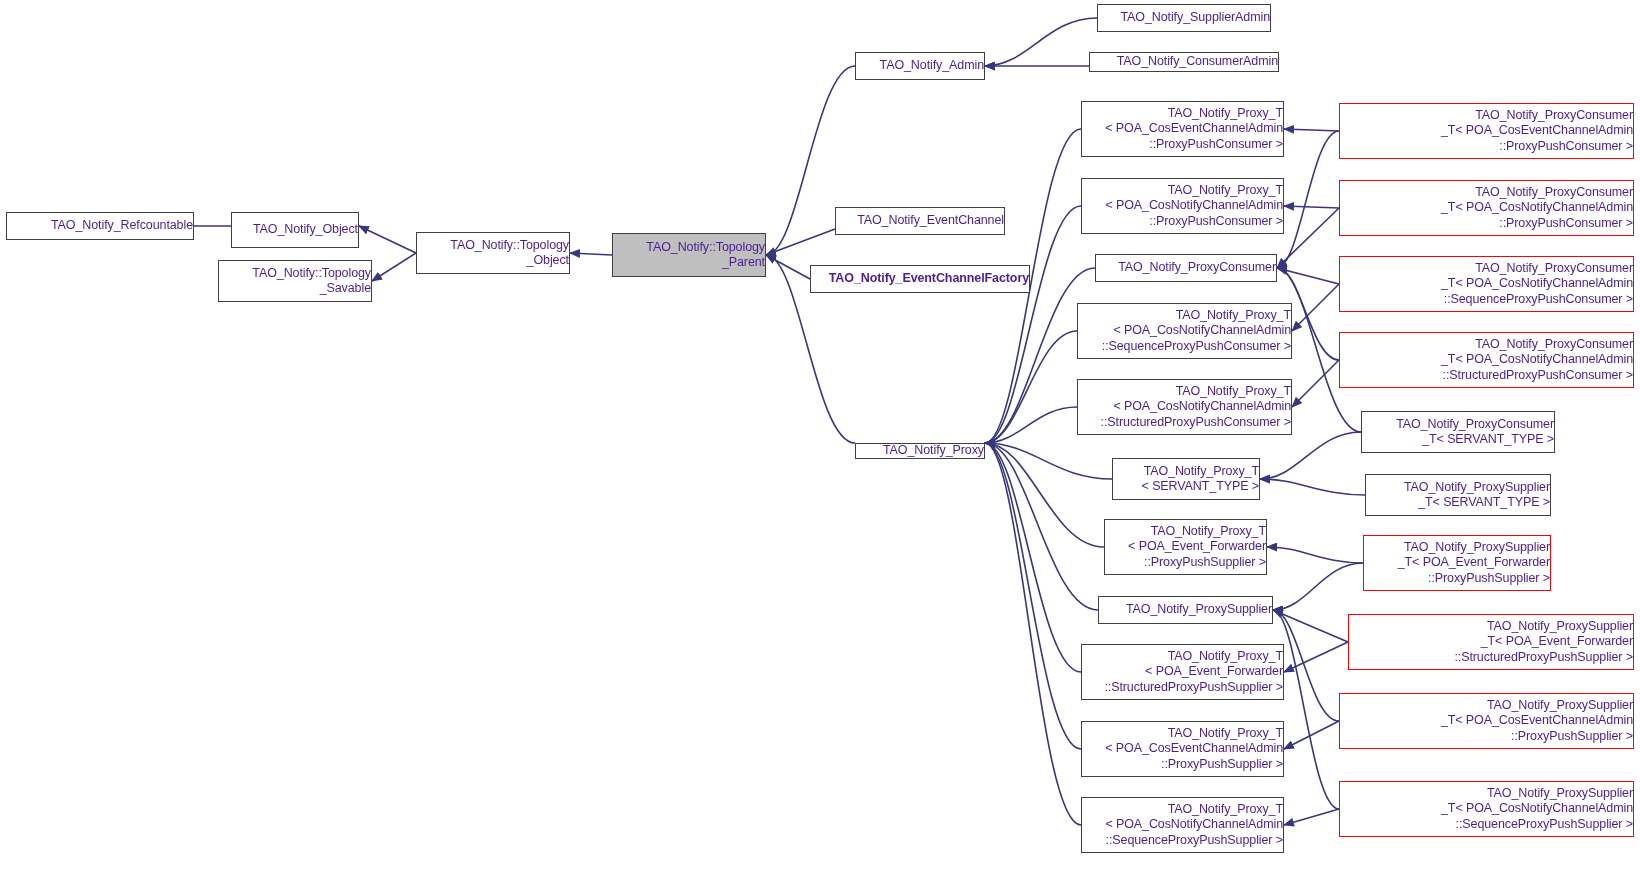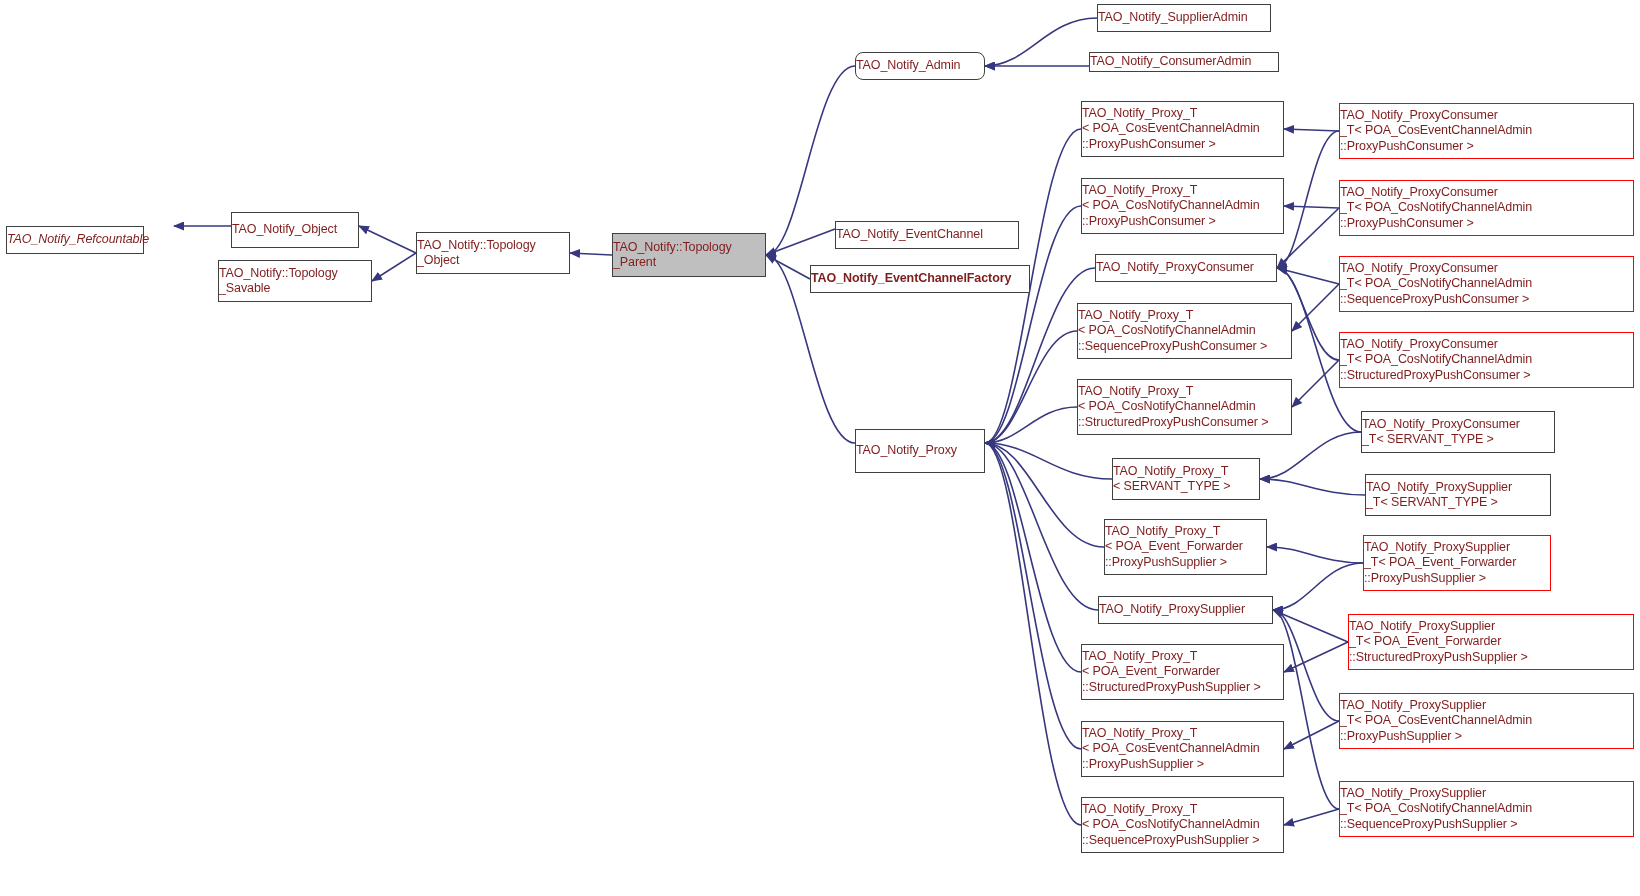"TAO_Notify_SupplierAdmin" .node { color: #7f1d1d -> #4c1d95; text-align: left -> right }
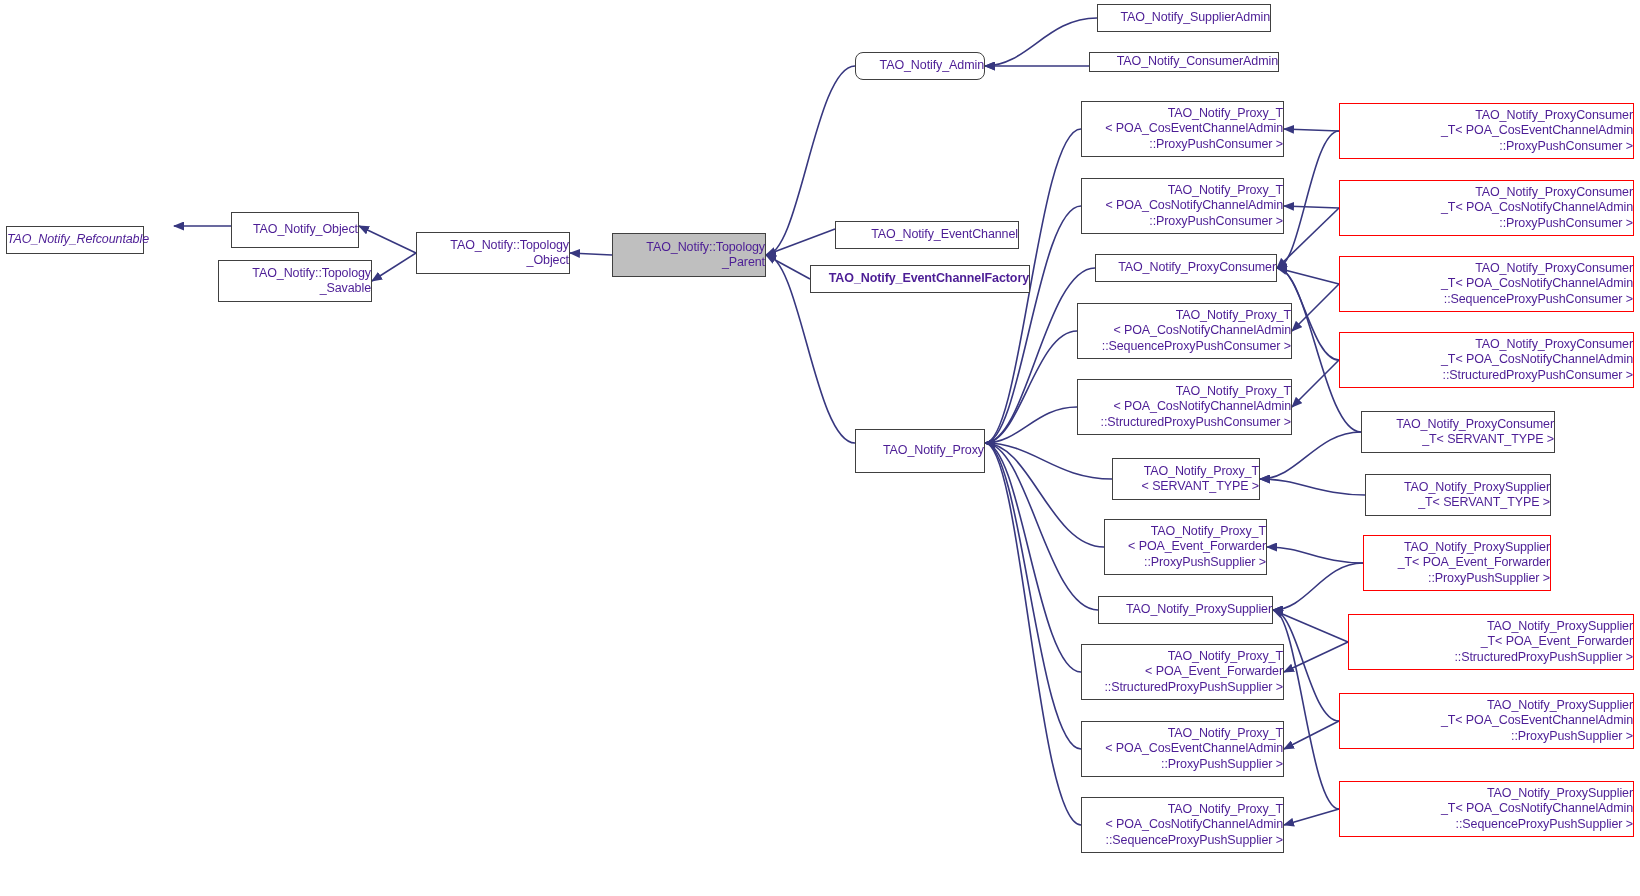"TAO_Notify_Admin" div.node { border-radius: 8px -> none }
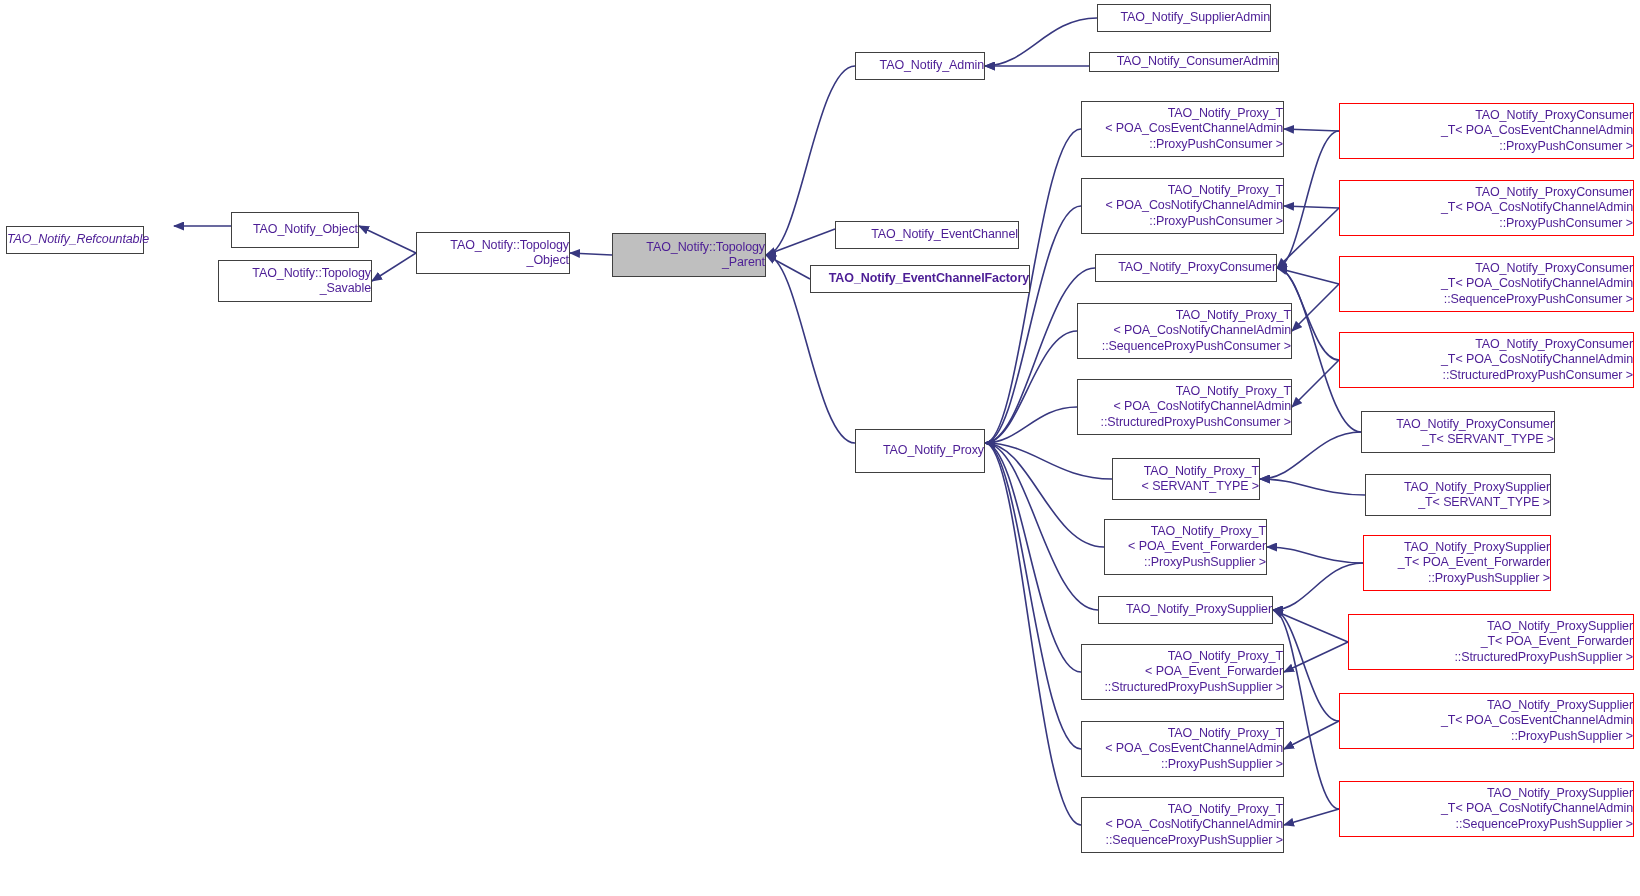"TAO_Notify_Refcountable" div.node { font-style: italic -> none; top: 226px -> 212px; width: 138px -> 188px }
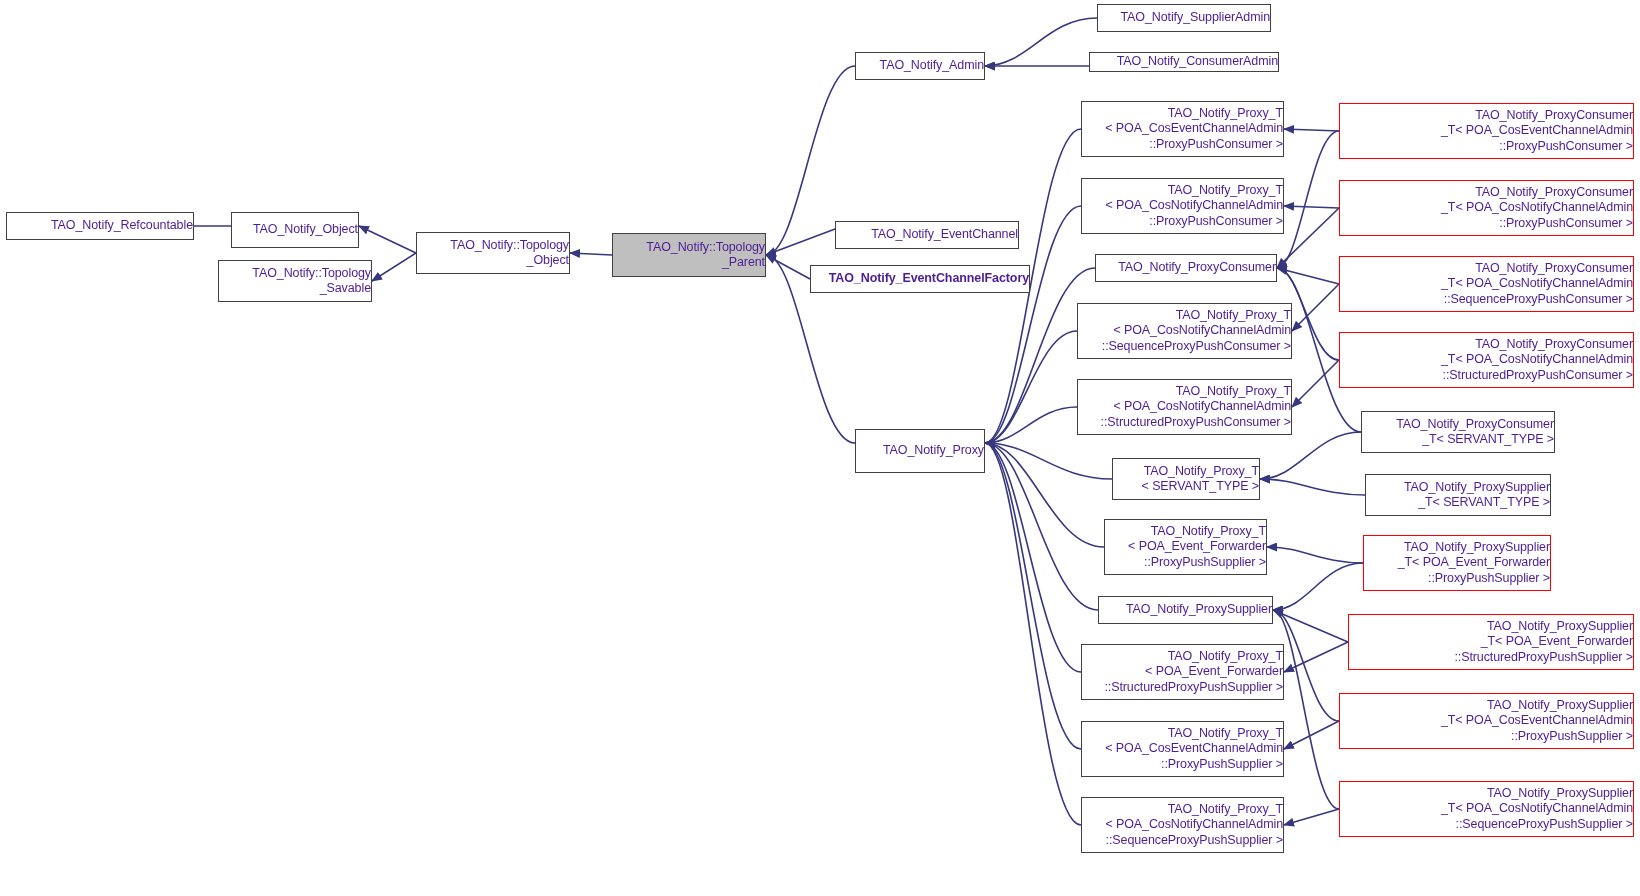"TAO_Notify_EventChannel" div.node { top: 221px -> 207px; width: 184px -> 170px }
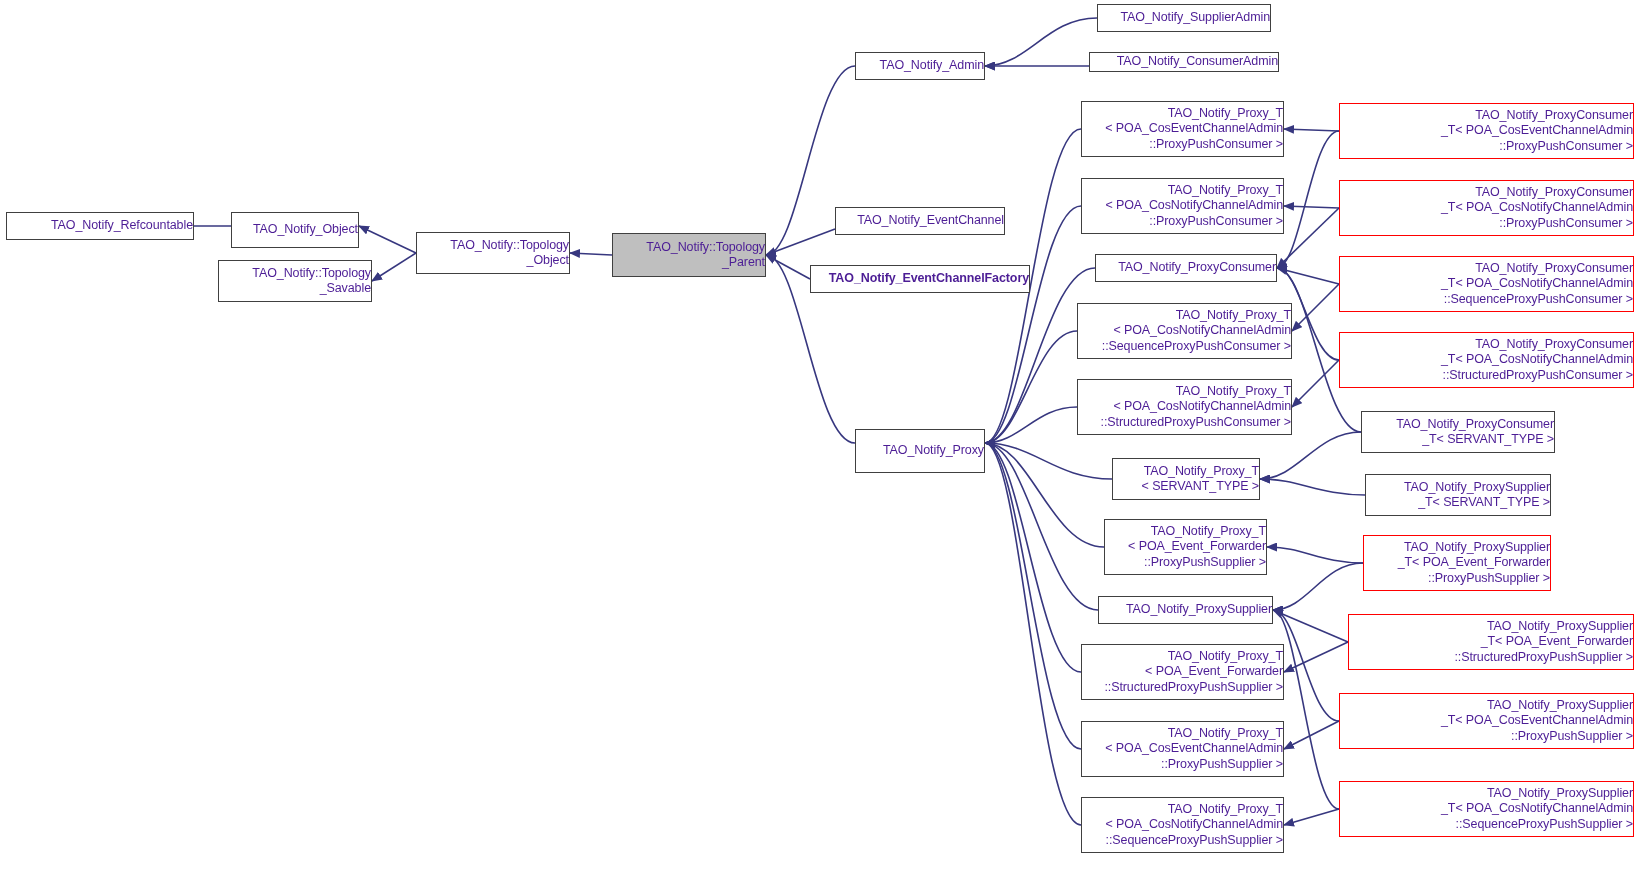"TAO_Notify_Proxy" div.node { height: 44px -> 16px; top: 429px -> 443px }
